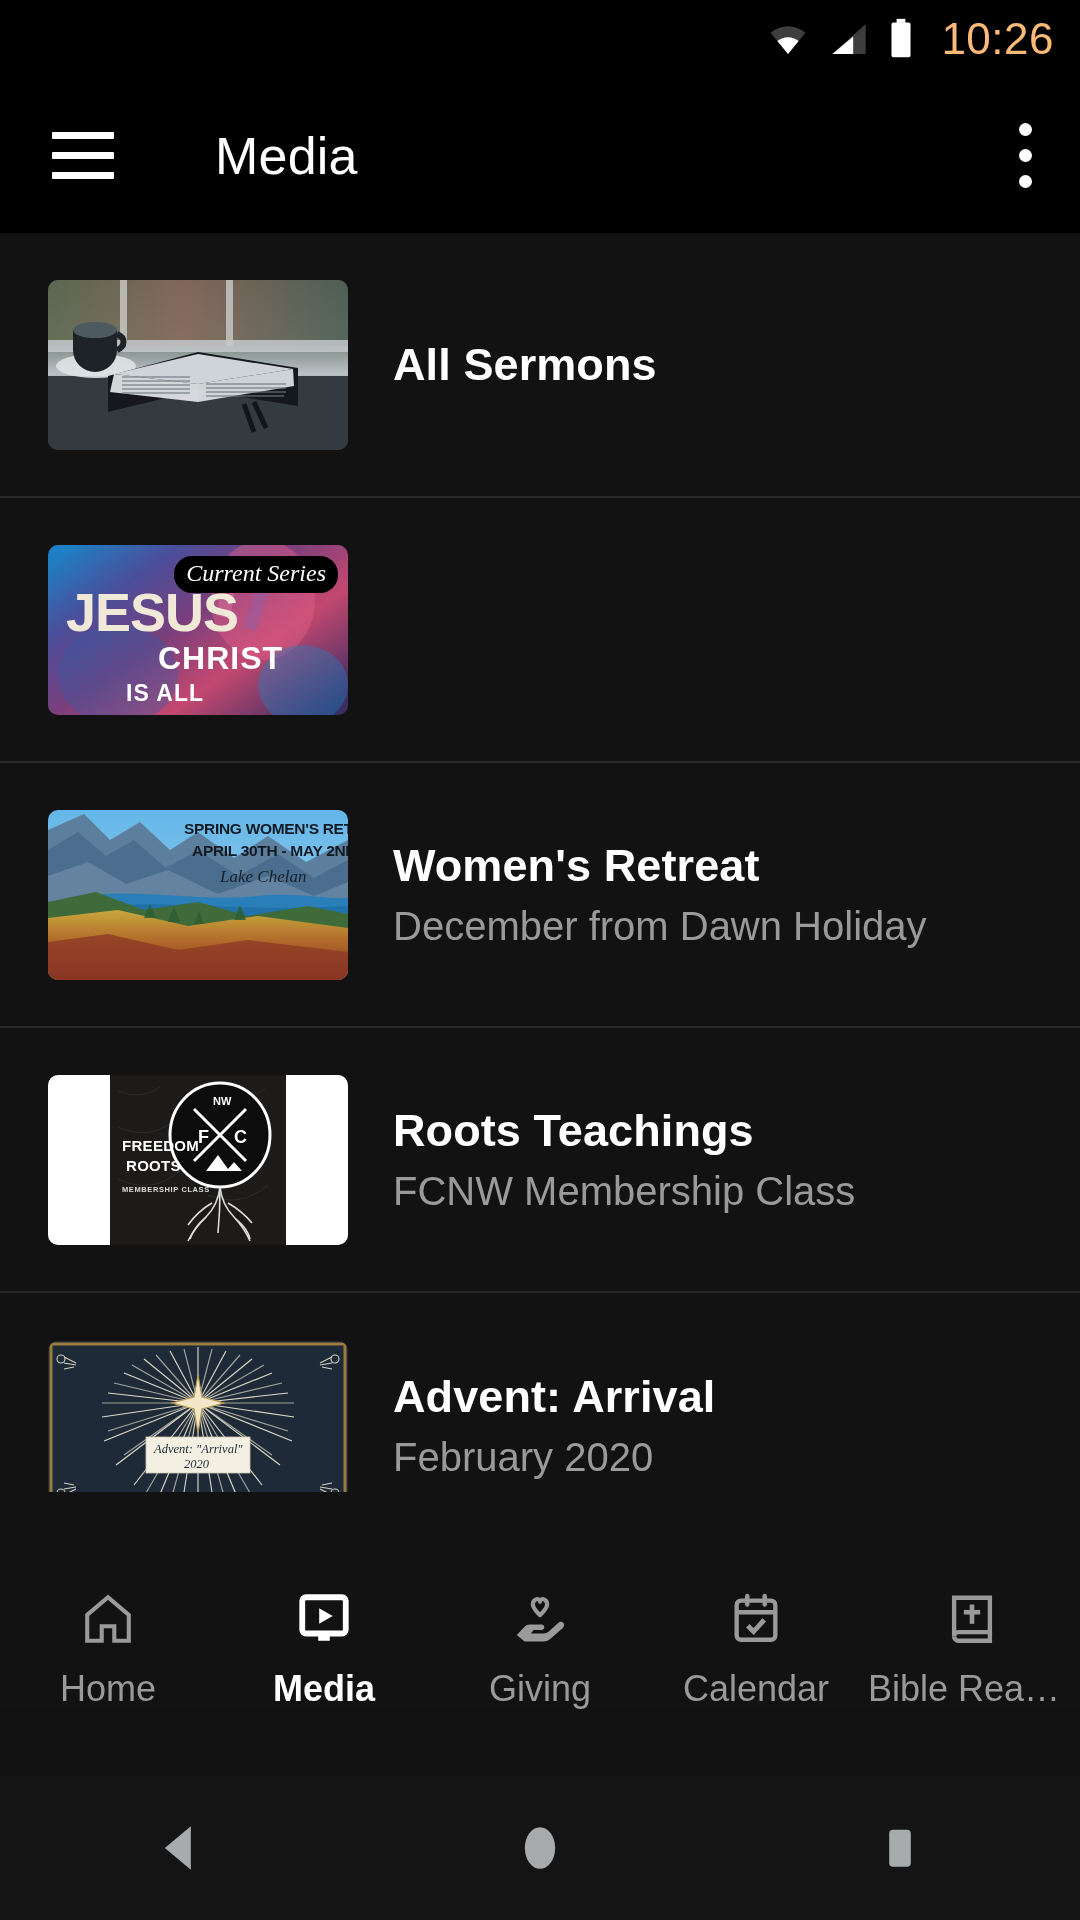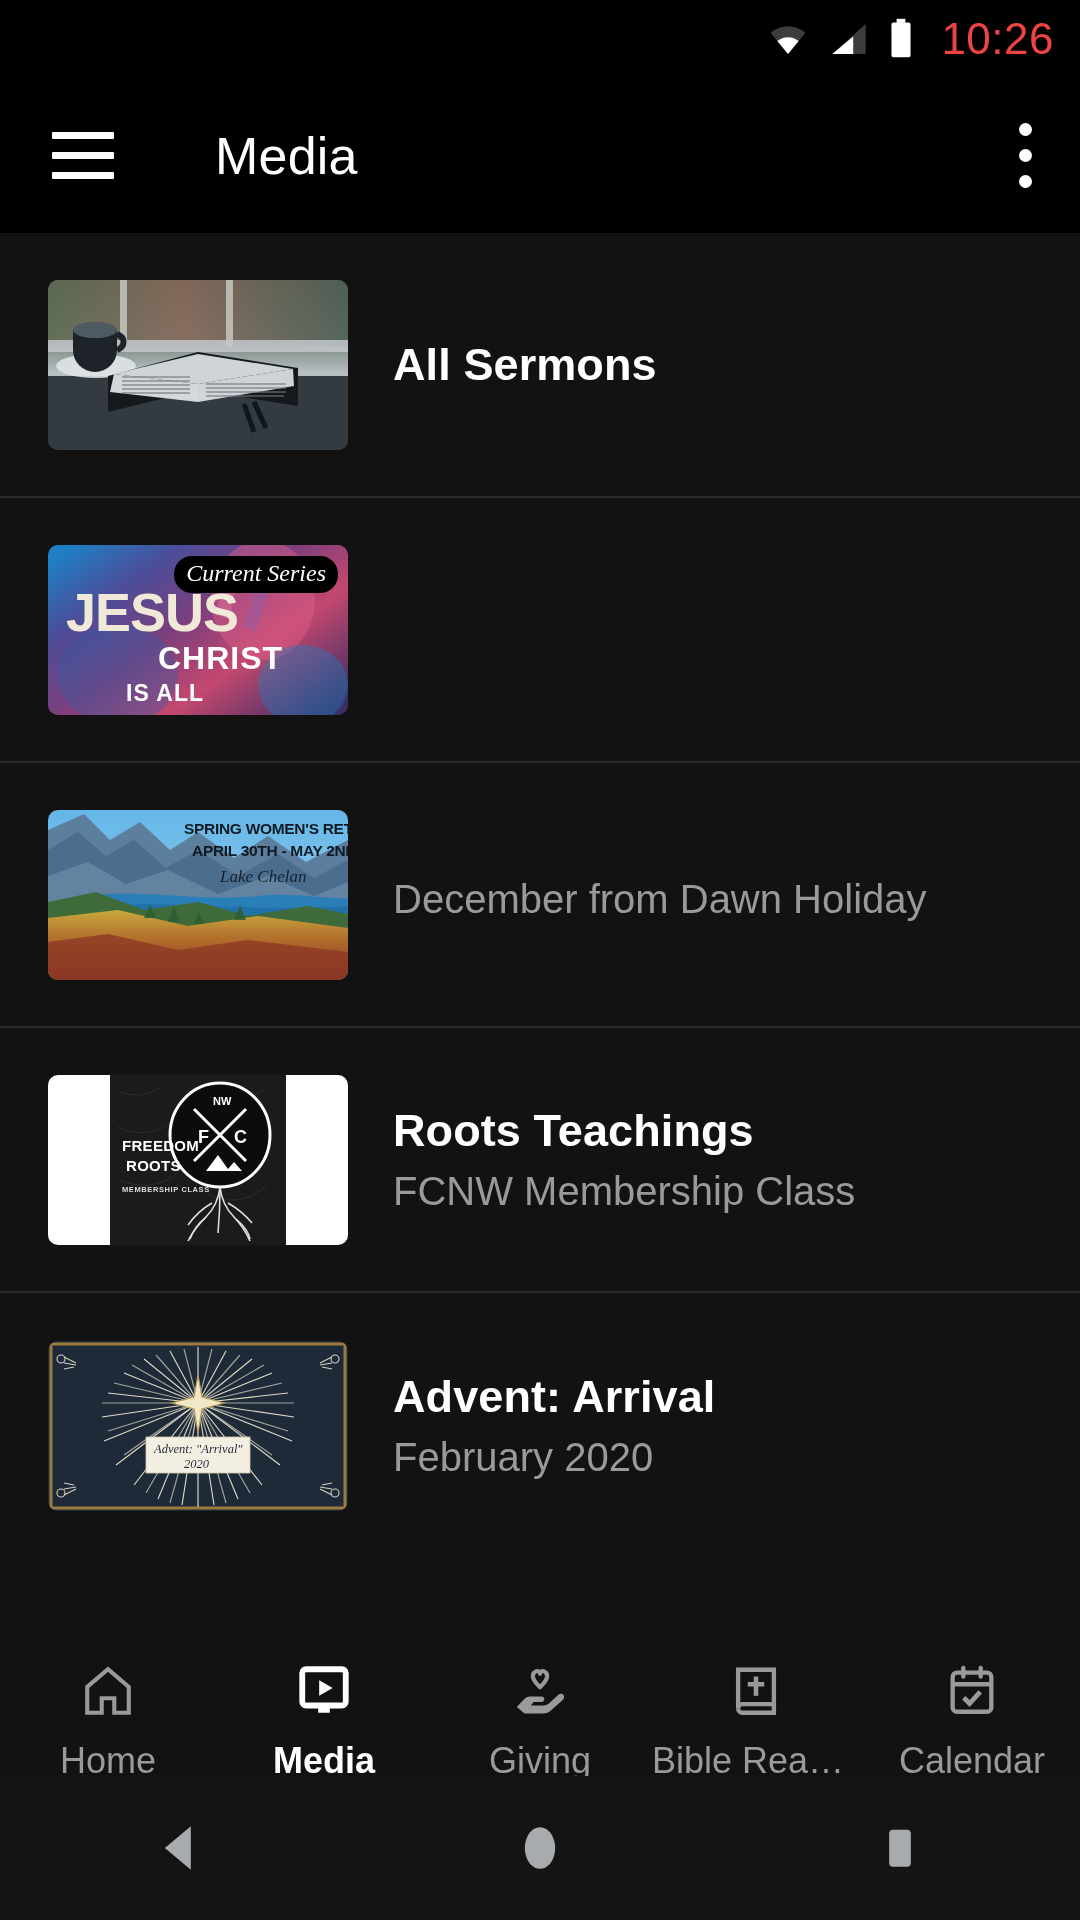"10:26" .sb-time { color: #ef4444 -> #fdba74 }
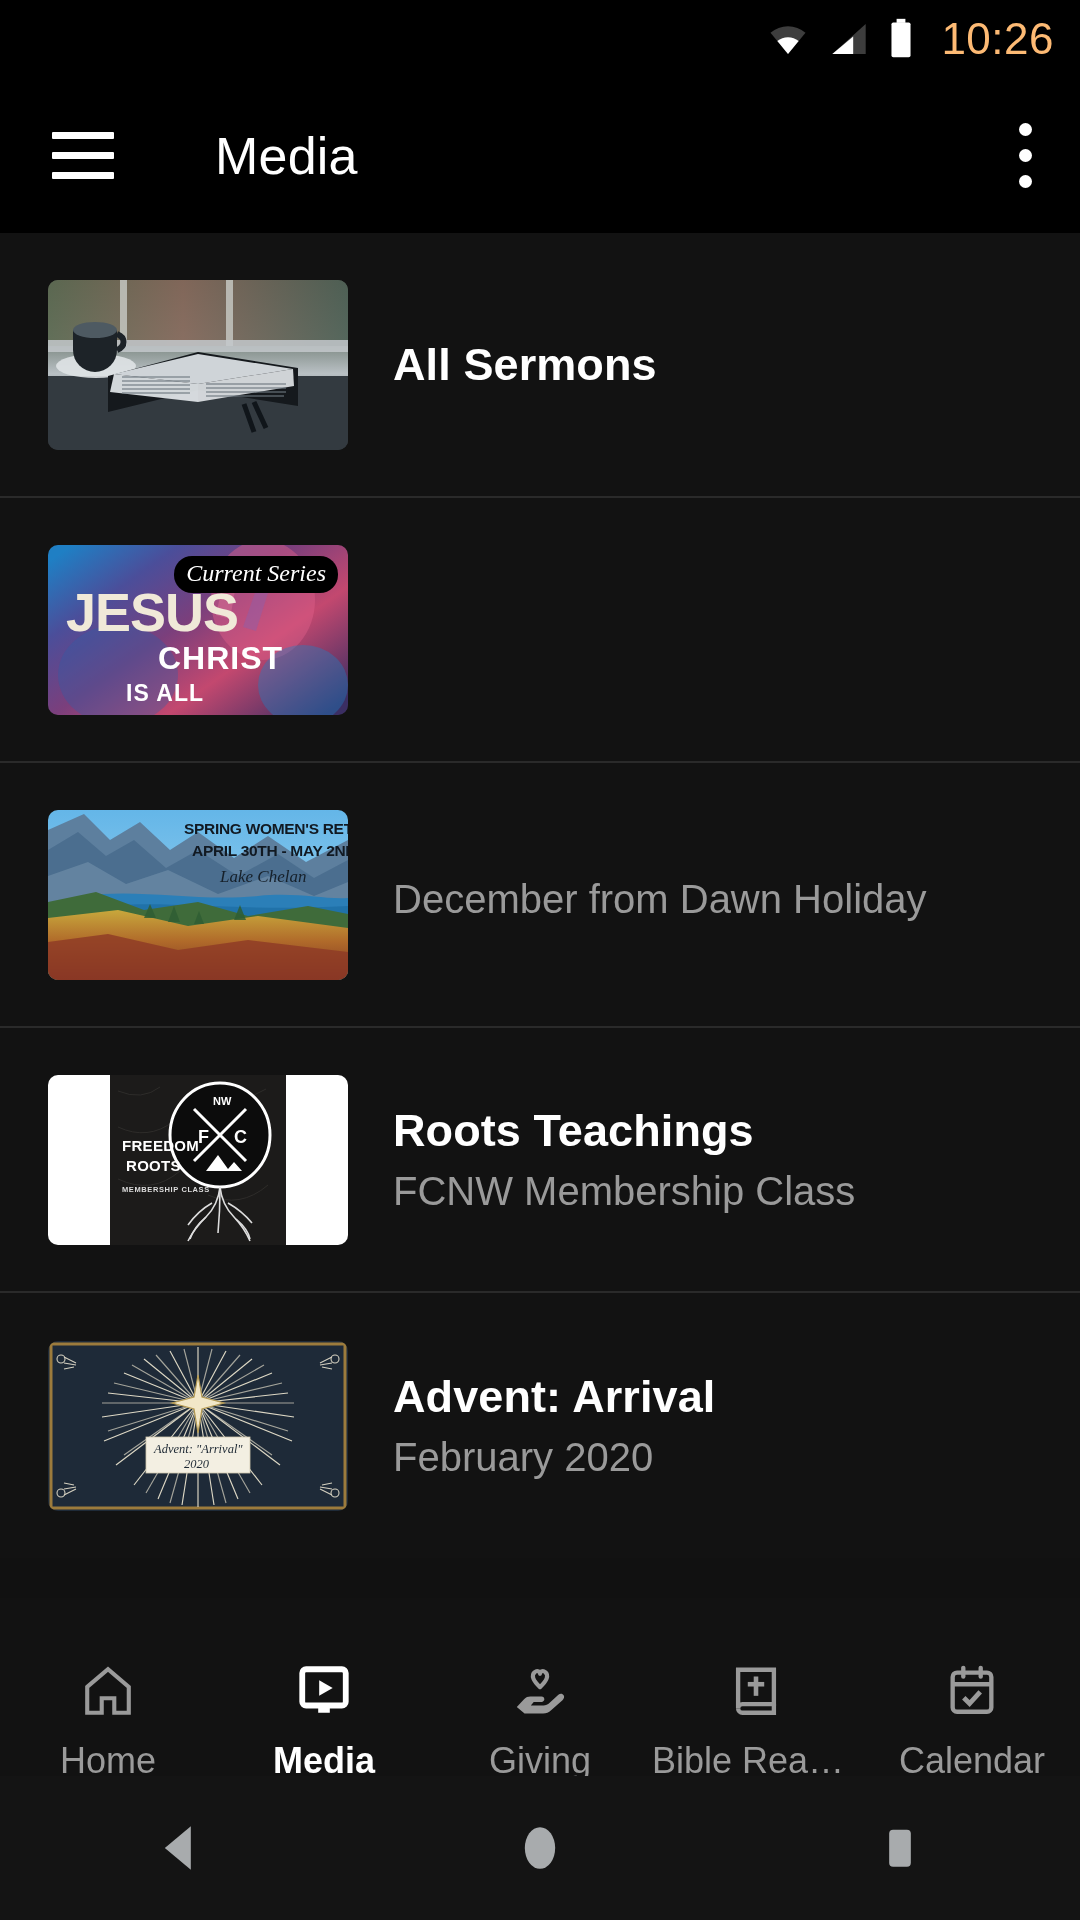"Women's Retreat" div.title { html: none -> <div>Women's Retreat</div> }
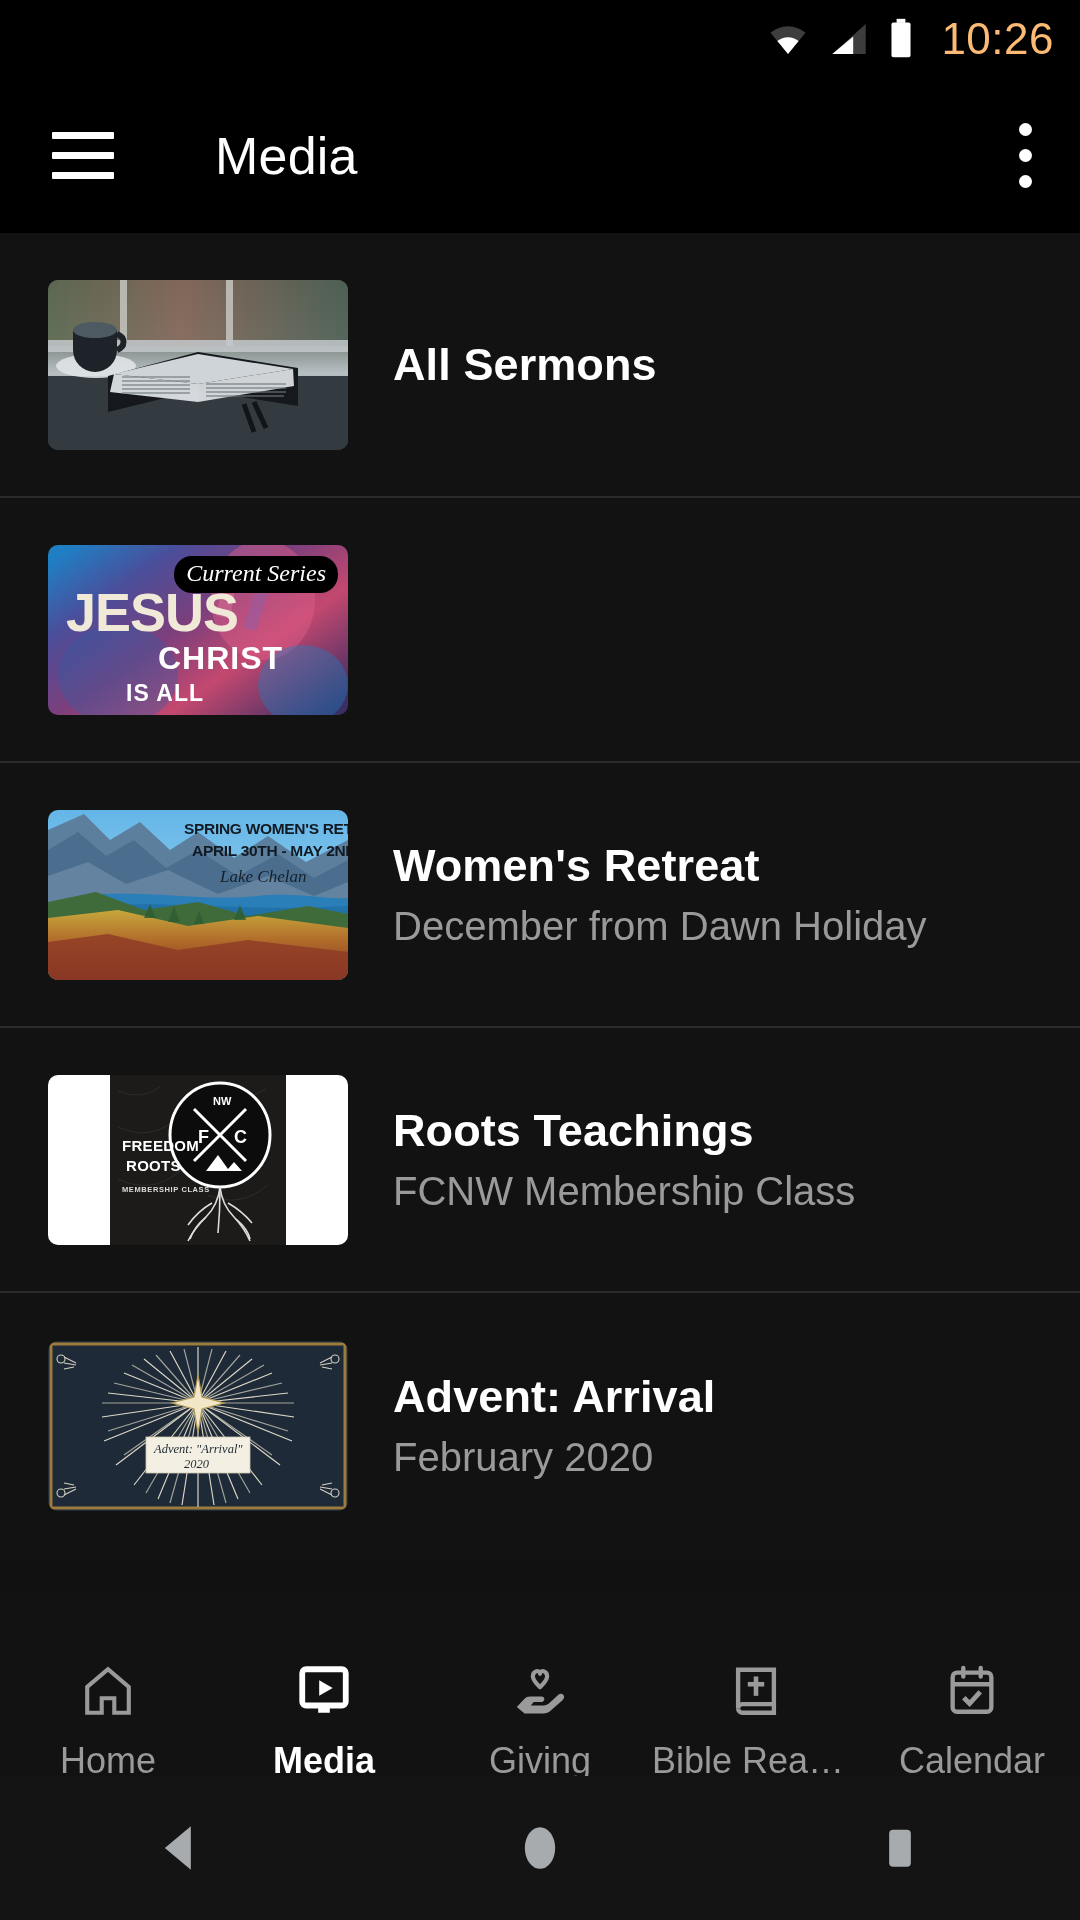"Home" .bottomnav { align-items: center -> flex-end; top: 1598px -> 1492px }
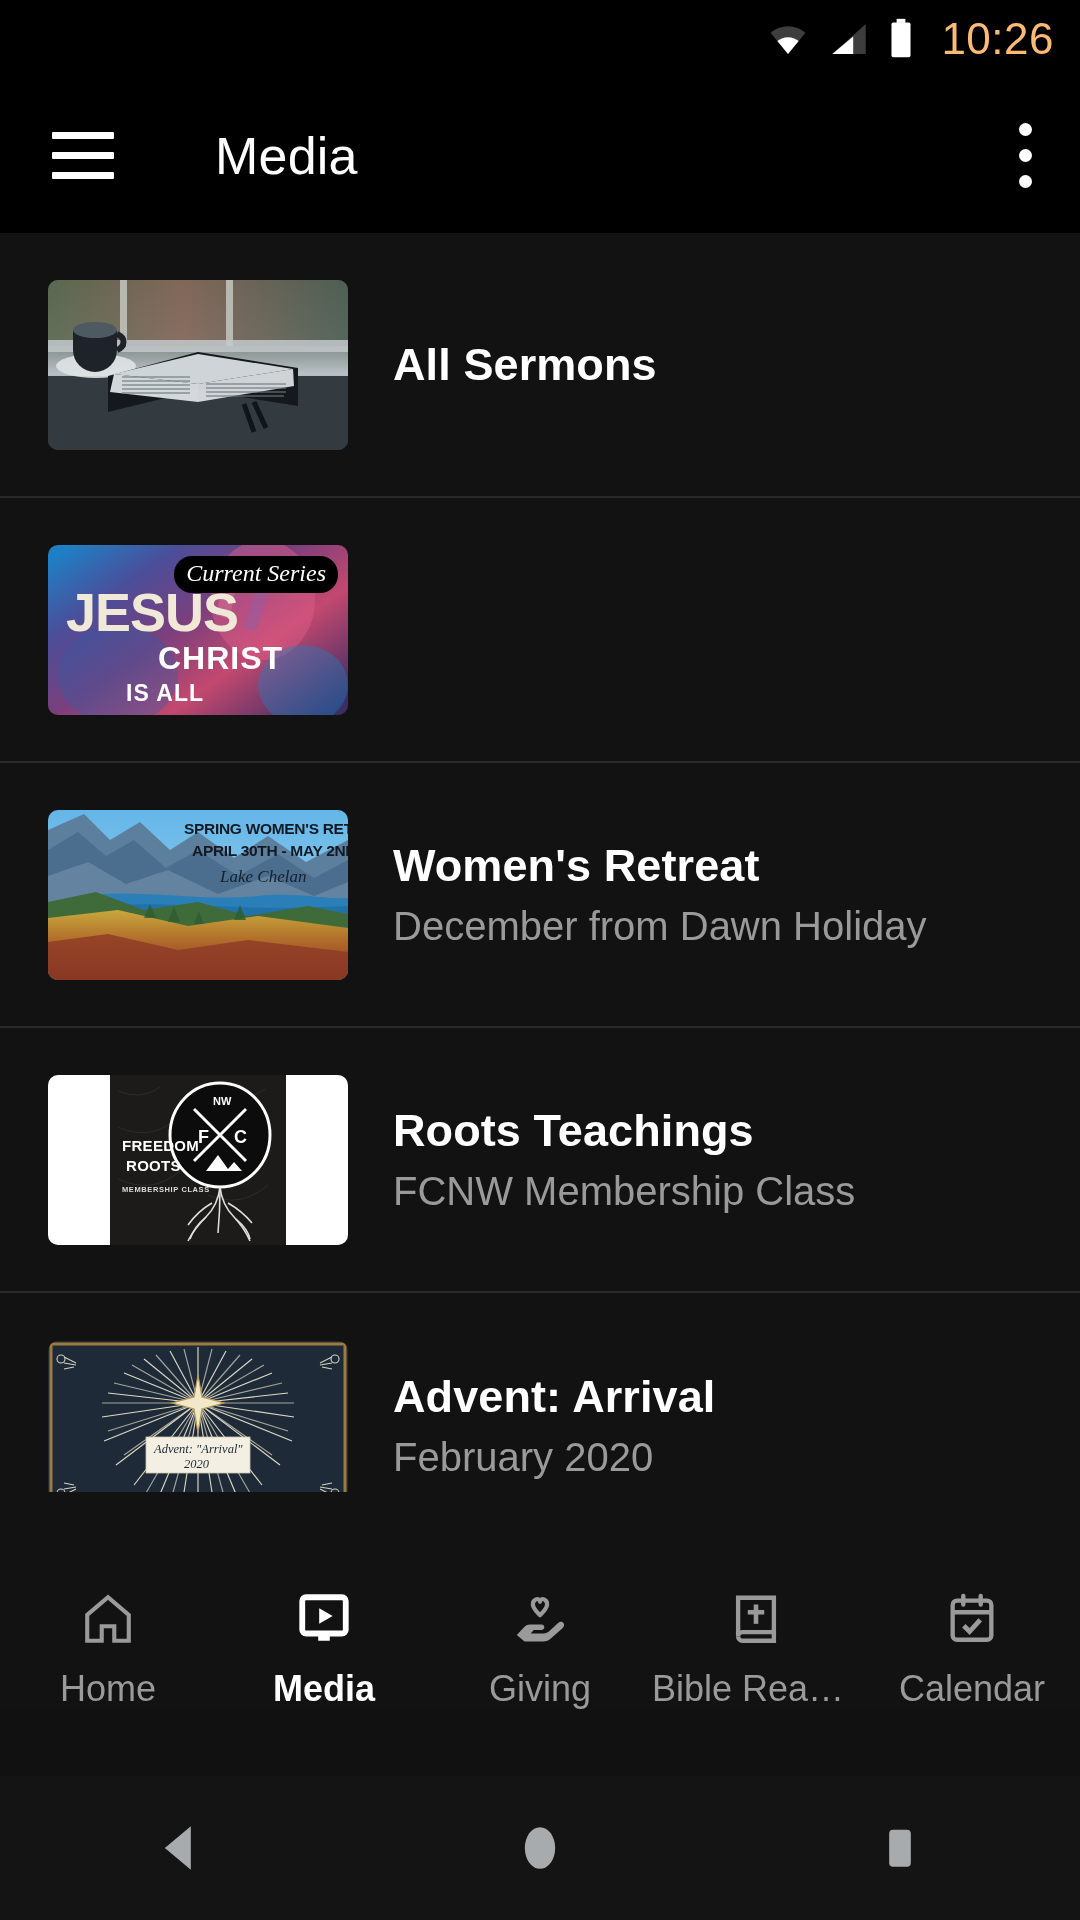"Bible Readi…" div.navitem { order: before "Calendar" -> after "Calendar" }
